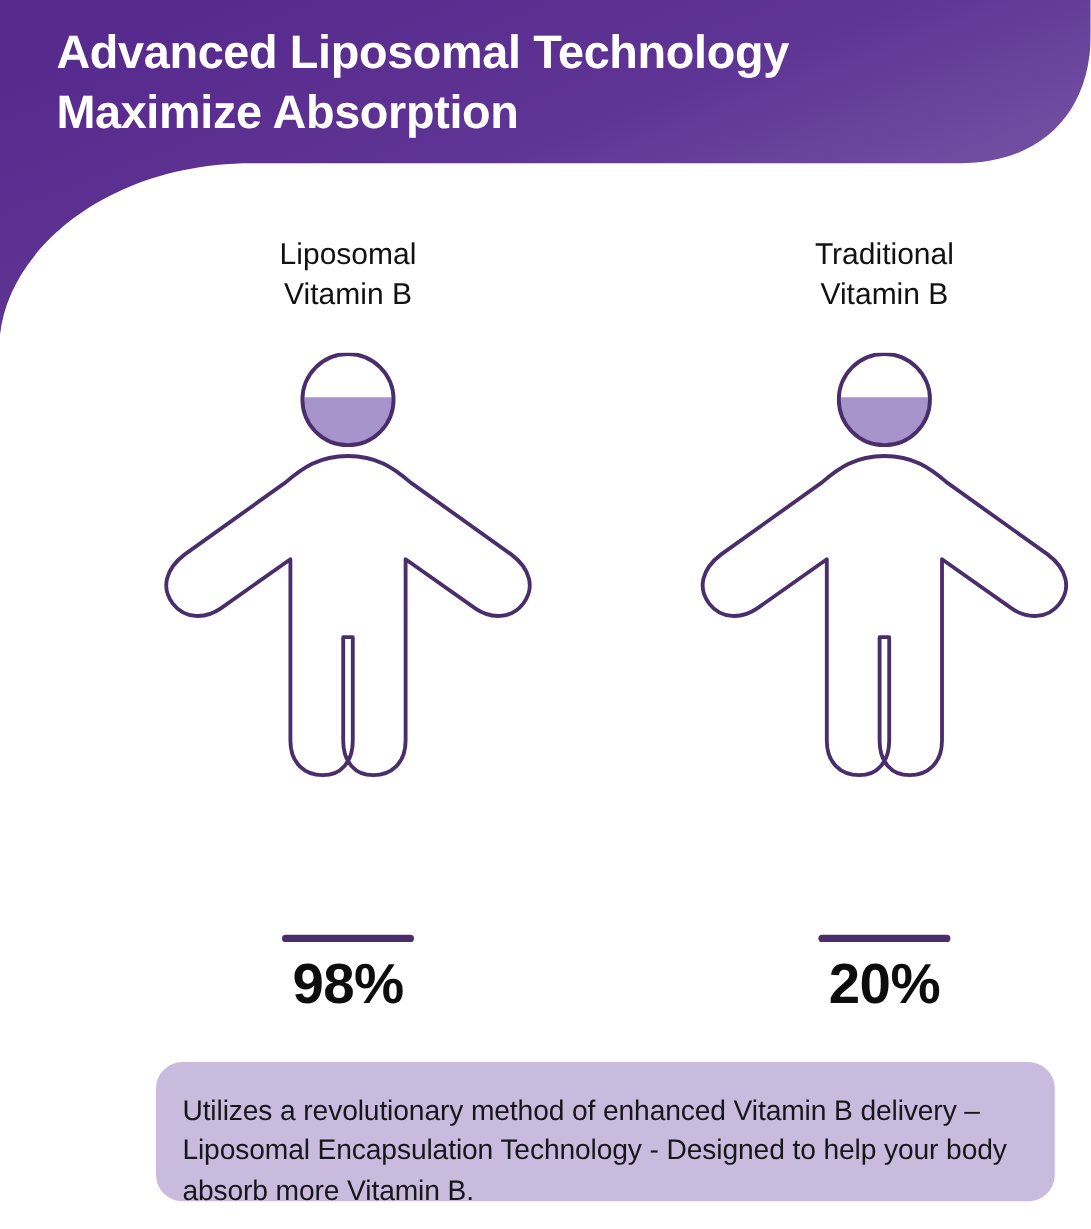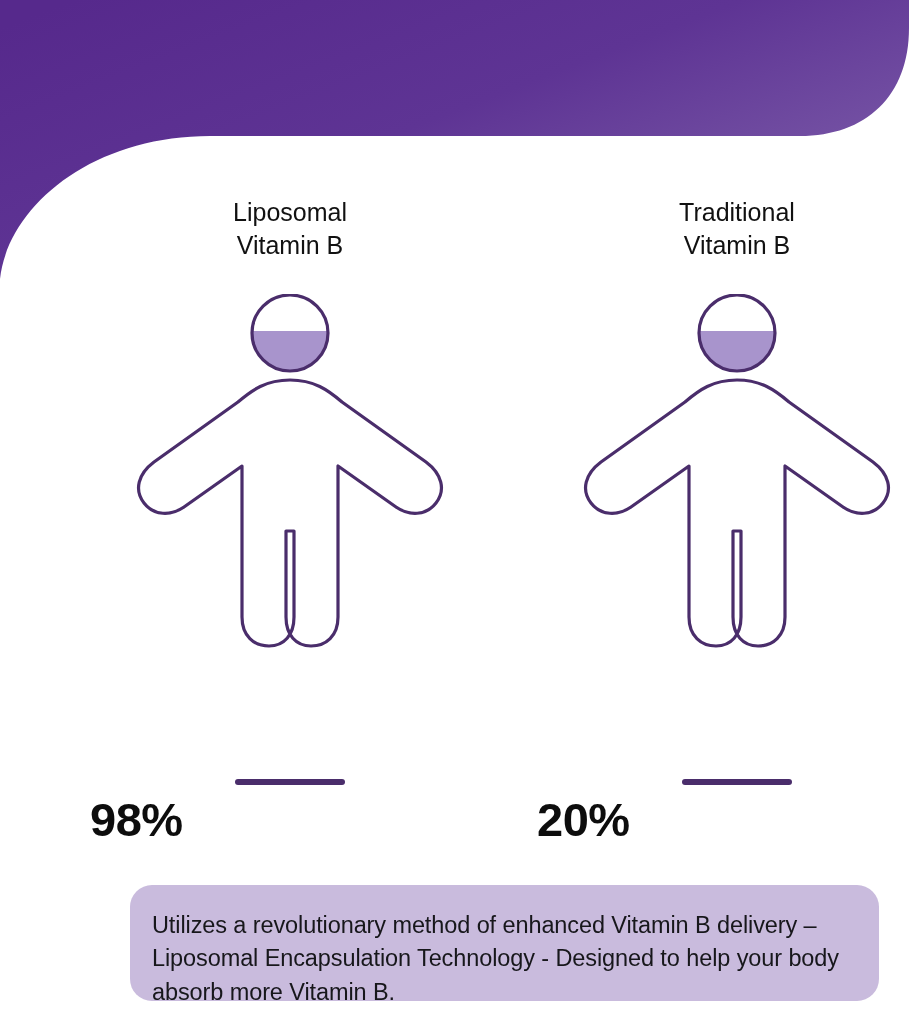"Advanced Liposomal Technology" div.header-title { html: none -> <div>Advanced Liposomal Technology Maximize Absorption</div> }
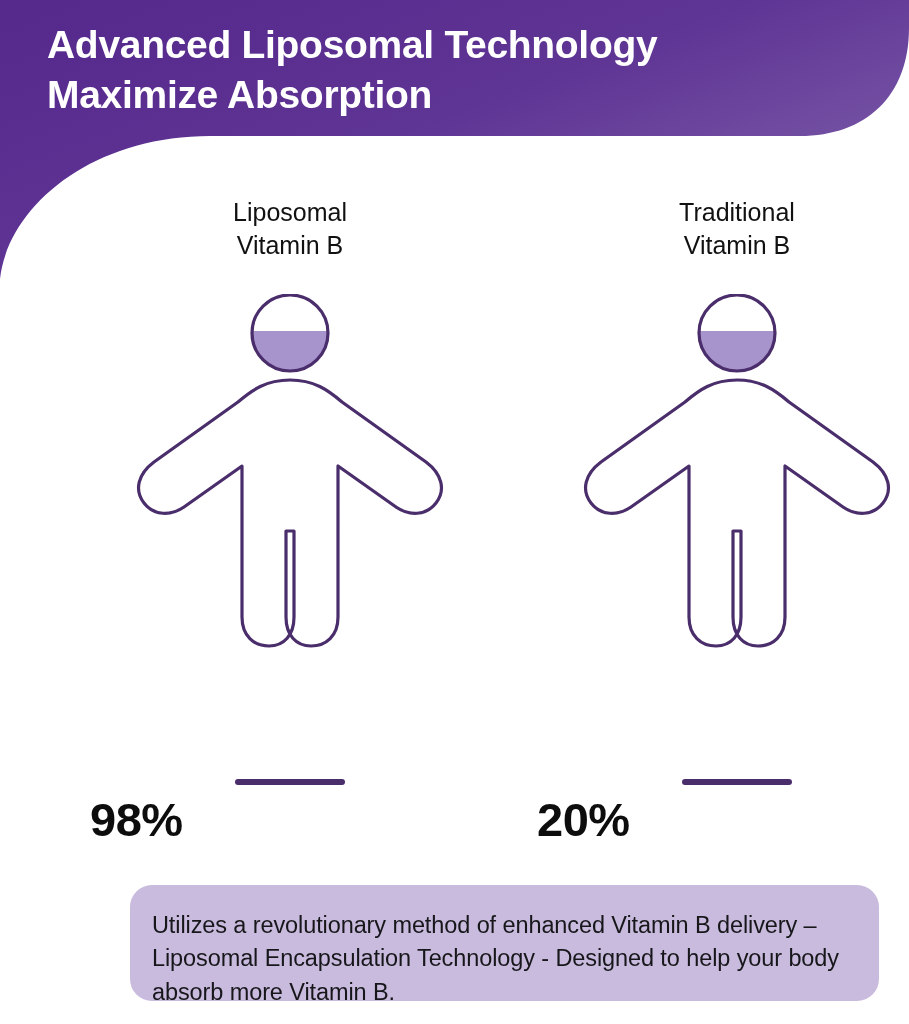"98%" .pct { text-align: none -> center }
